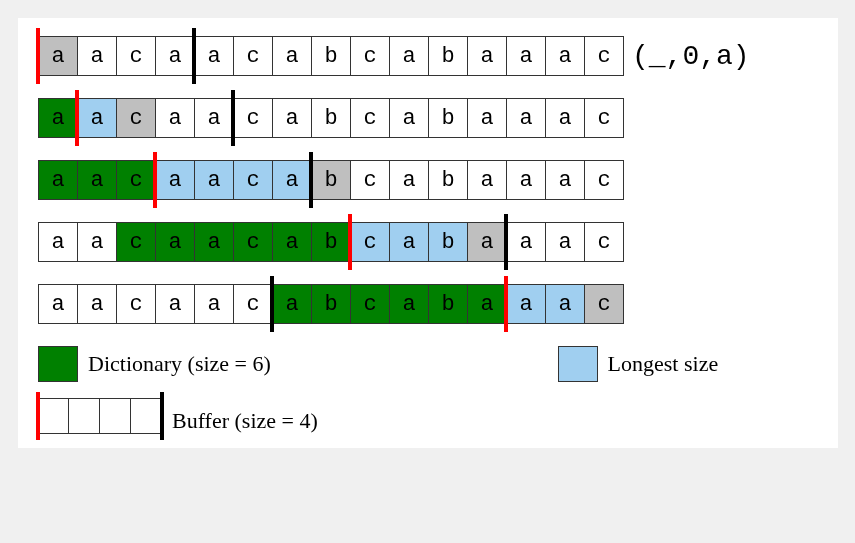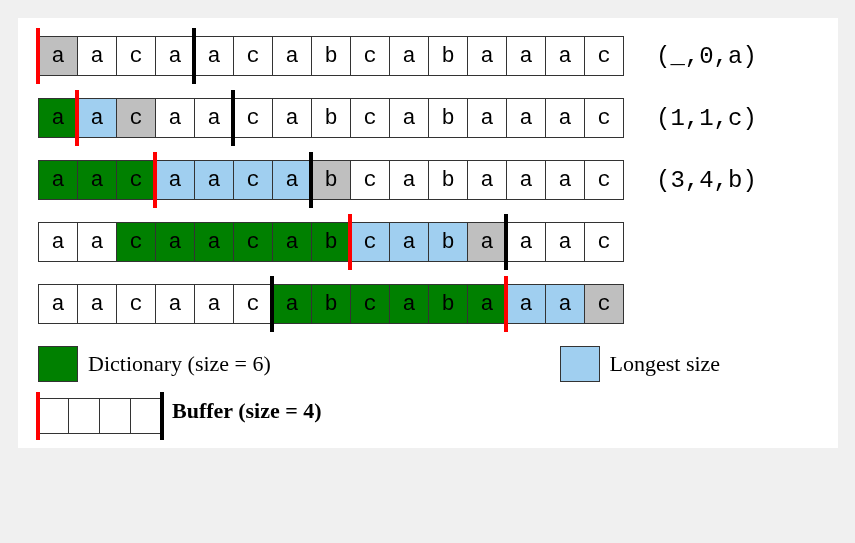"(_,0,a)" .tuple { font-size: 24px -> 28px; margin-left: 32px -> 8px }
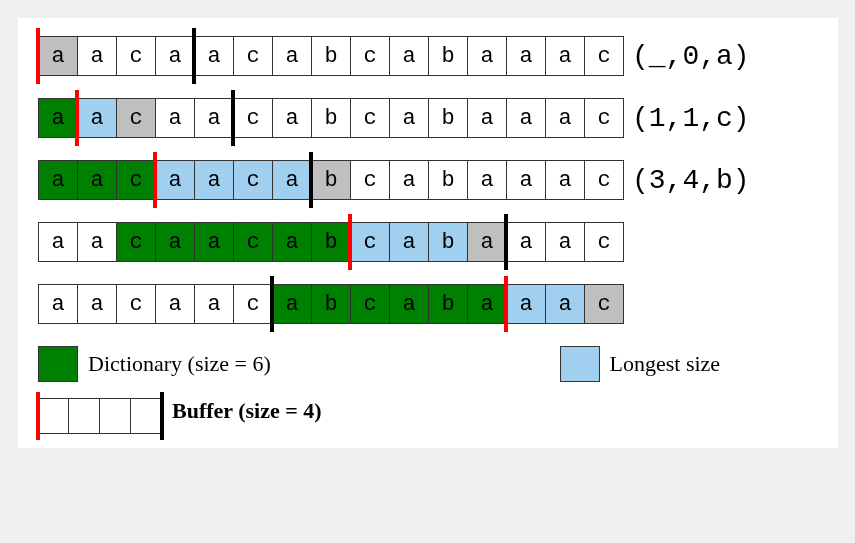"(1,1,c)" div.tuple { html: <div>(1,1,c)</div> -> none }
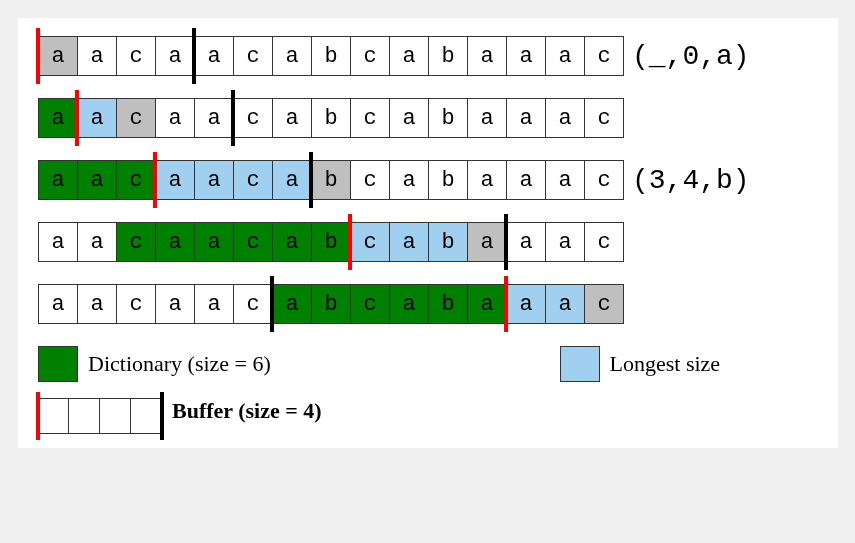"(3,4,b)" div.tuple { html: <div>(3,4,b)</div> -> none }
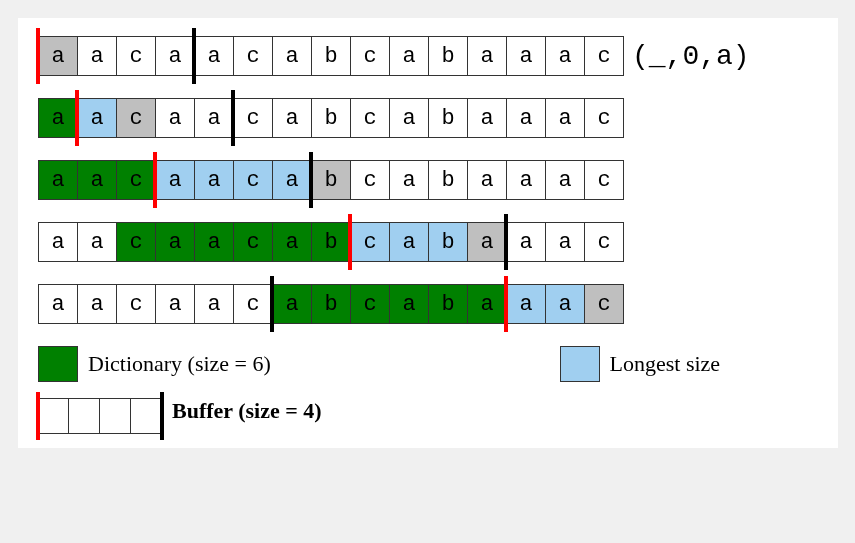"Buffer (size = 4)" .buffer-legend { align-items: flex-start -> flex-end; font-weight: bold -> none }
